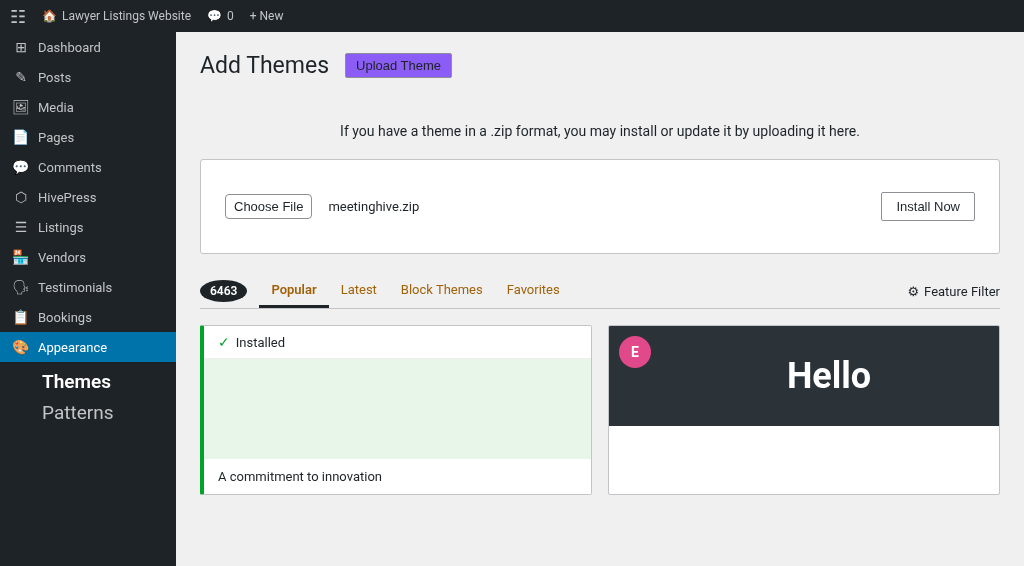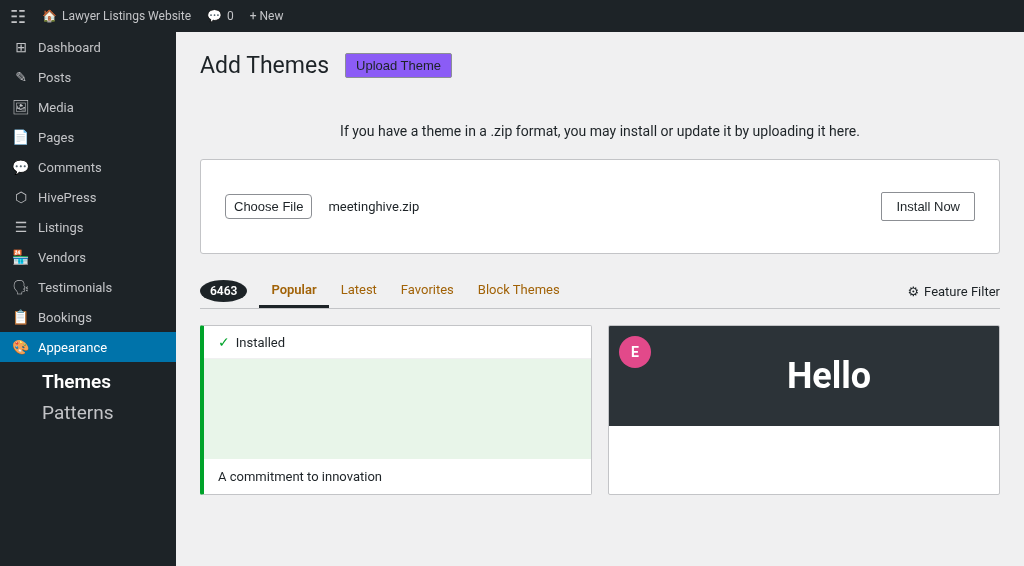"Favorites" span.tab-item { order: before "Block Themes" -> after "Block Themes" }
